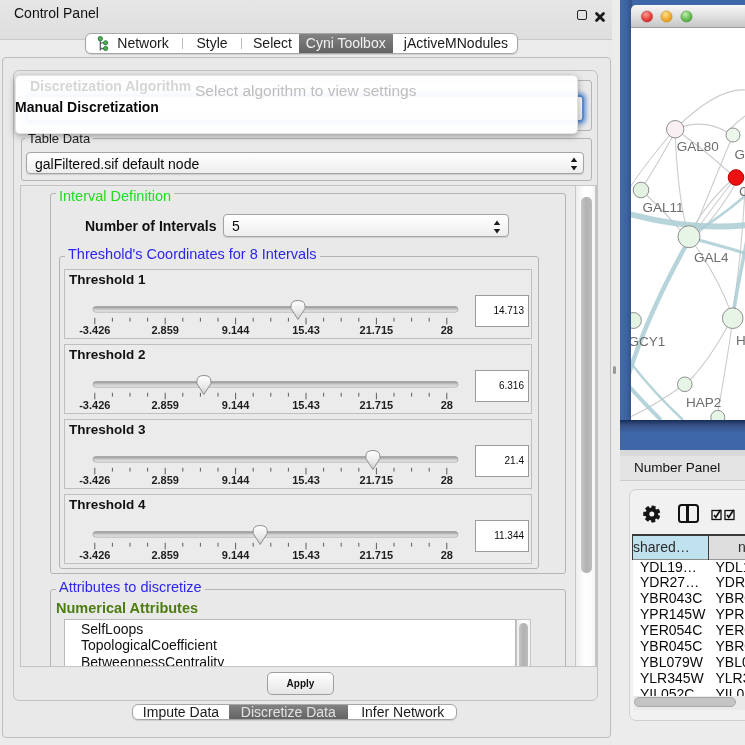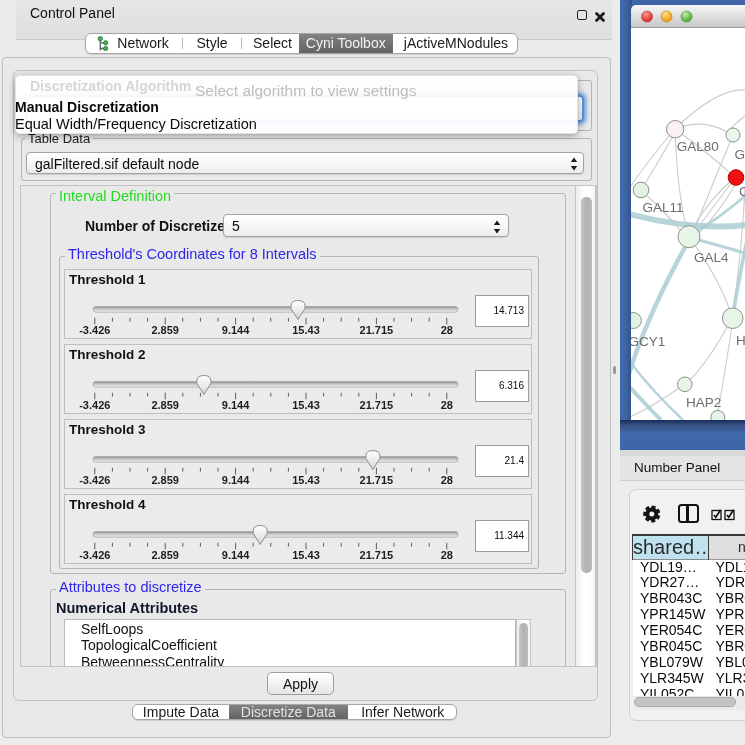"Control Panel" #titlebar { left: 16px -> 0 }
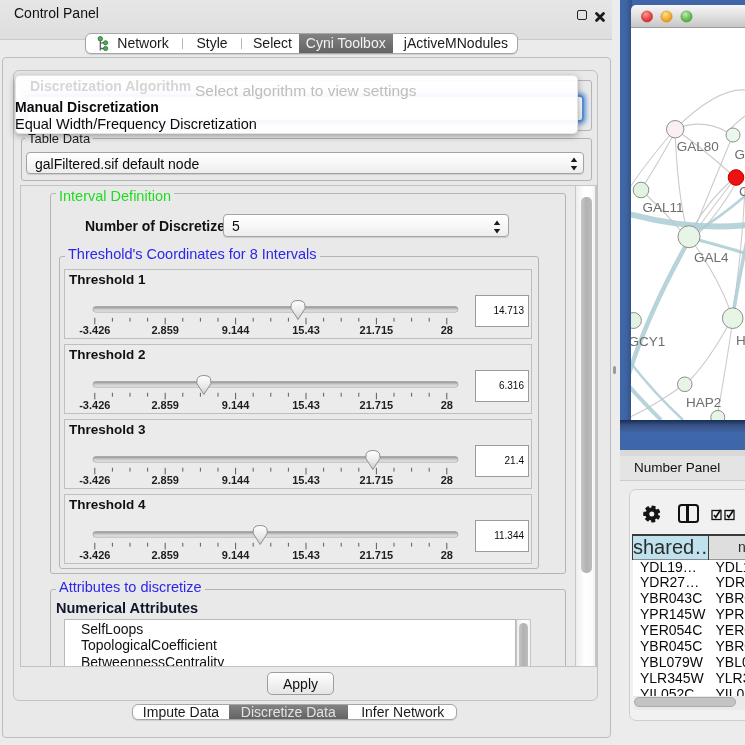"Equal Width/Frequency Discretization" div { html: <div>Equal Width/Frequency Discretization</div> -> none }
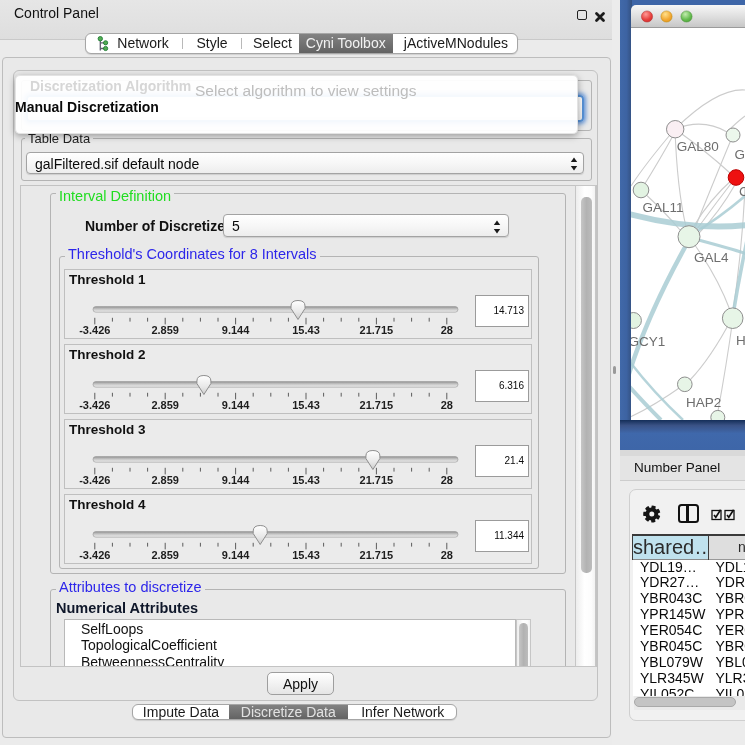"Number of Discretize" div { text: Discretize -> Intervals }
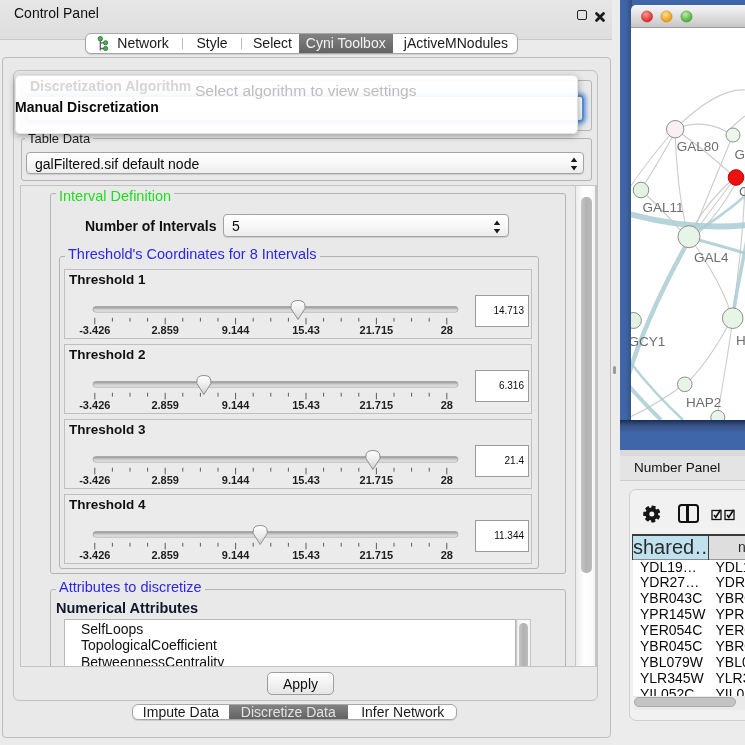"shared…" div { font-size: 20px -> 14px; text-align: right -> left }
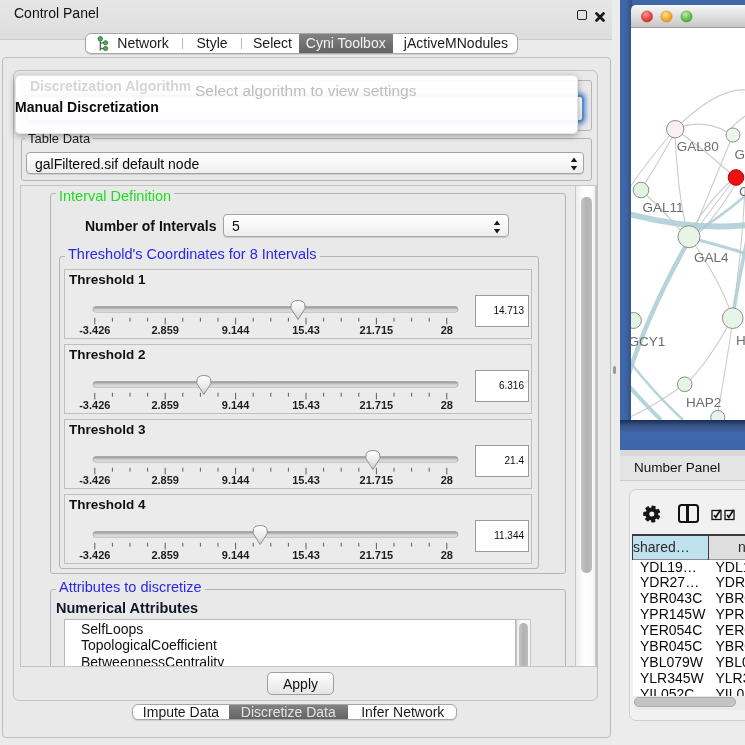"Numerical Attributes" div { color: #0f172a -> #4d7c0f }
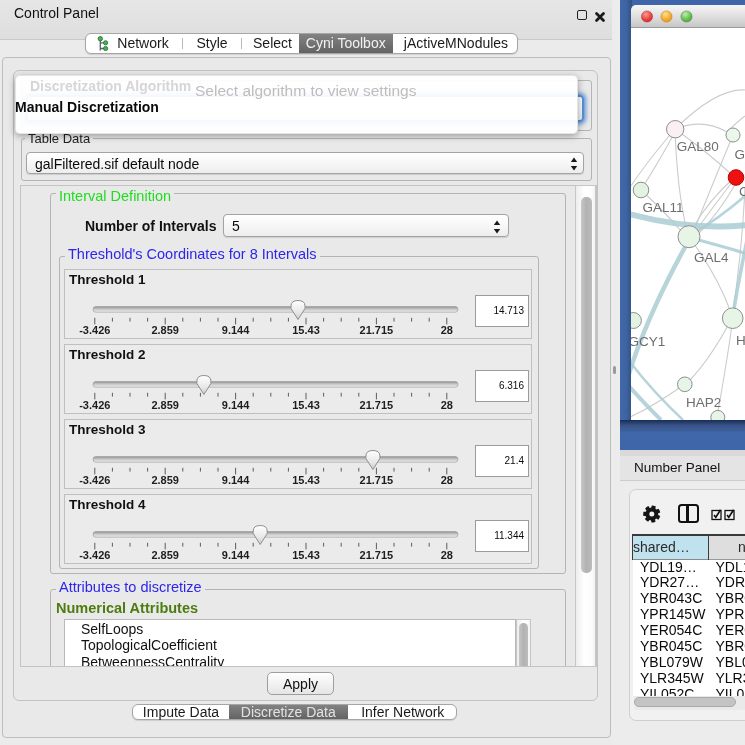"Apply" .btn { font-size: 14px -> 10px; font-weight: none -> bold }
